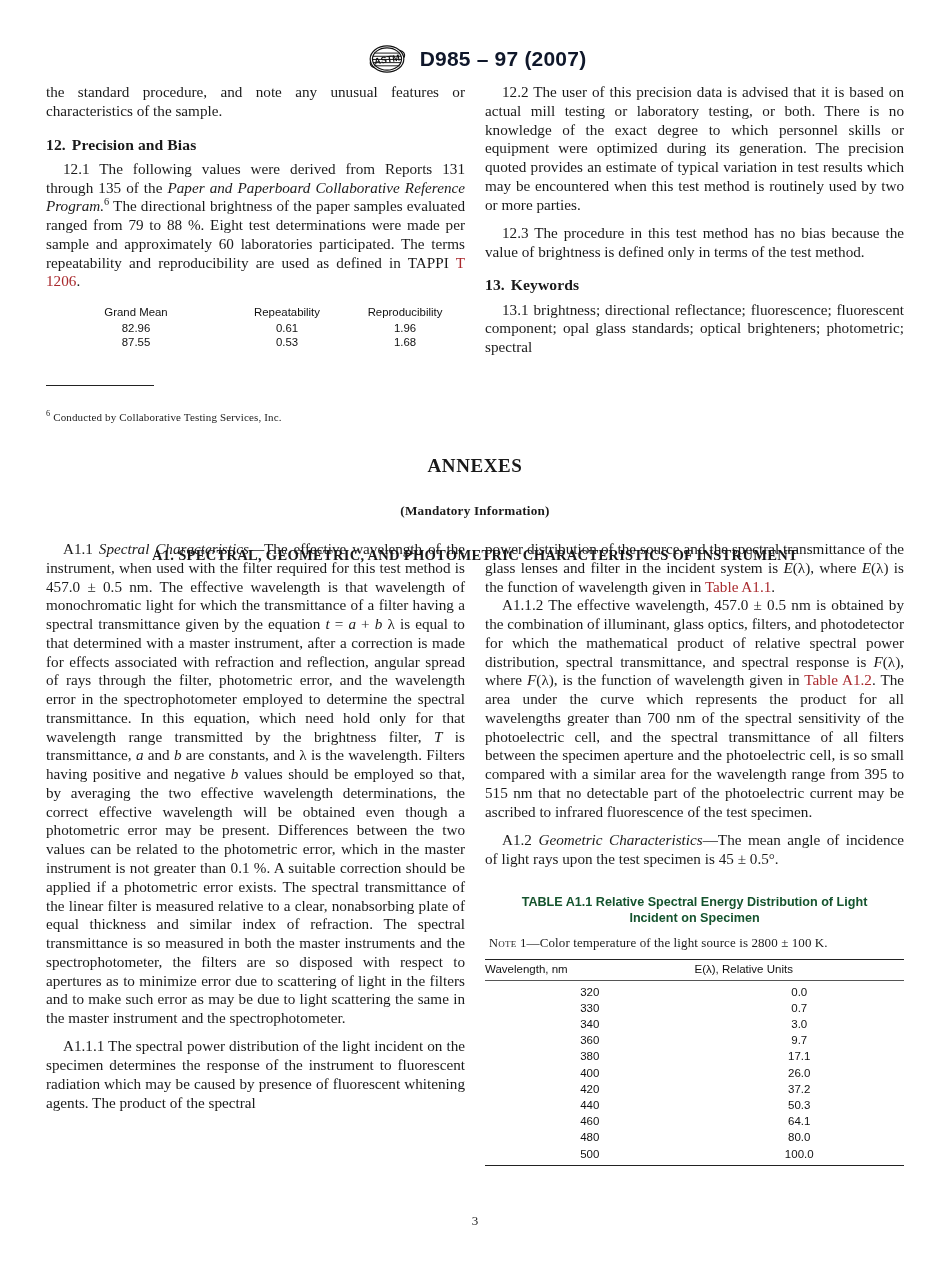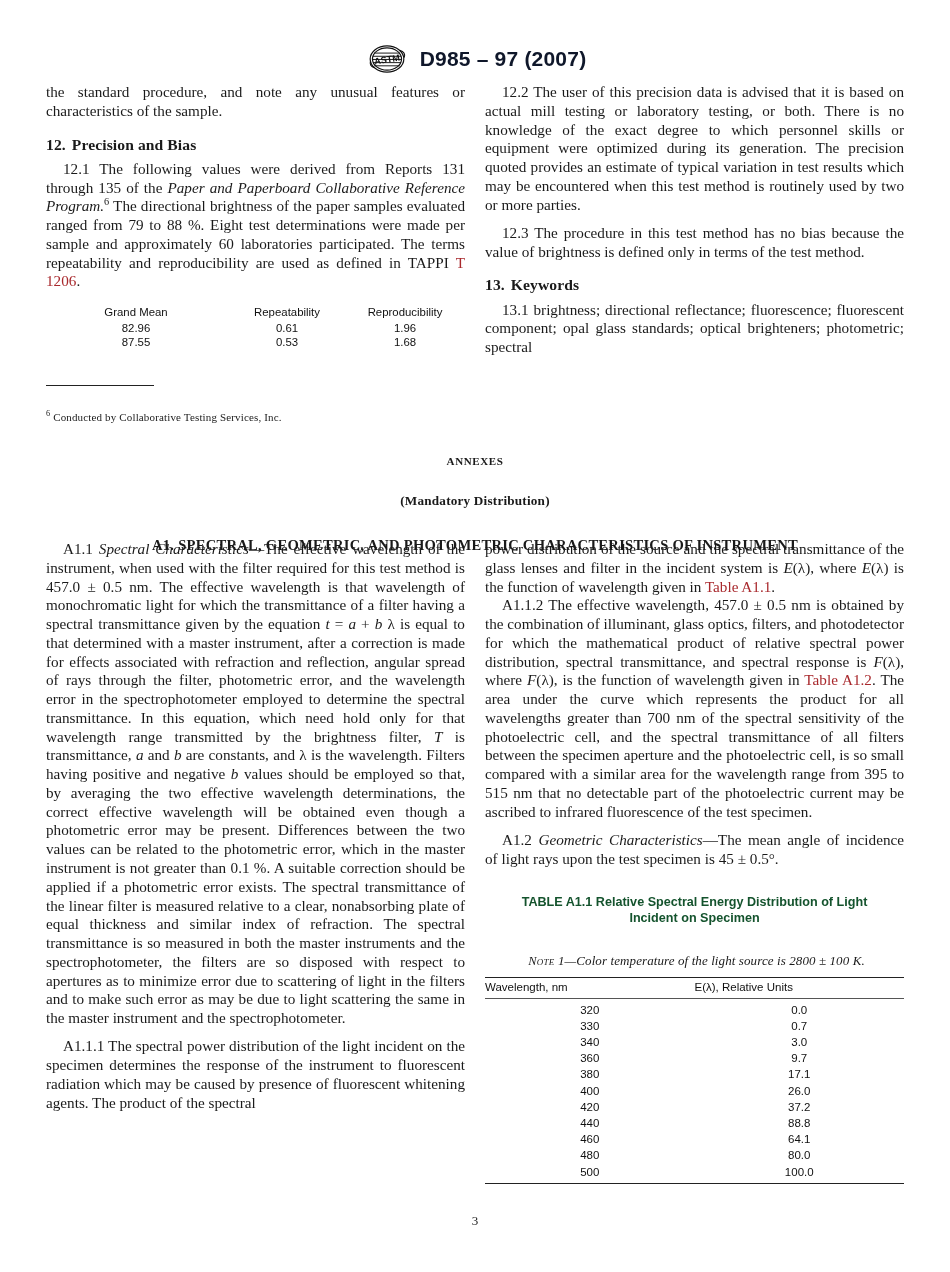"ANNEXES" .annex-title { font-size: 11px -> 19px }
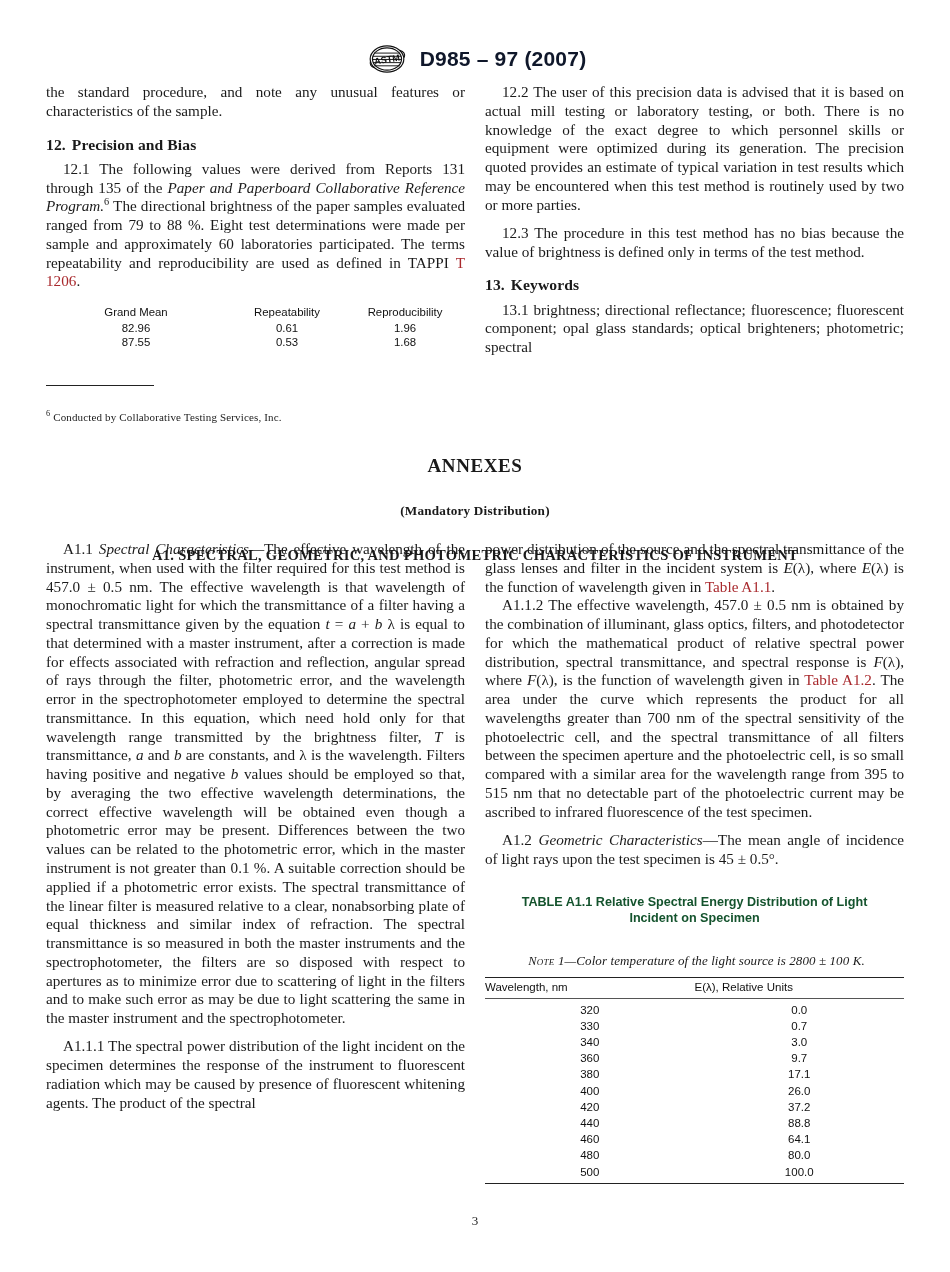"(Mandatory Distribution)" div.annex-sub { text: Distribution -> Information }
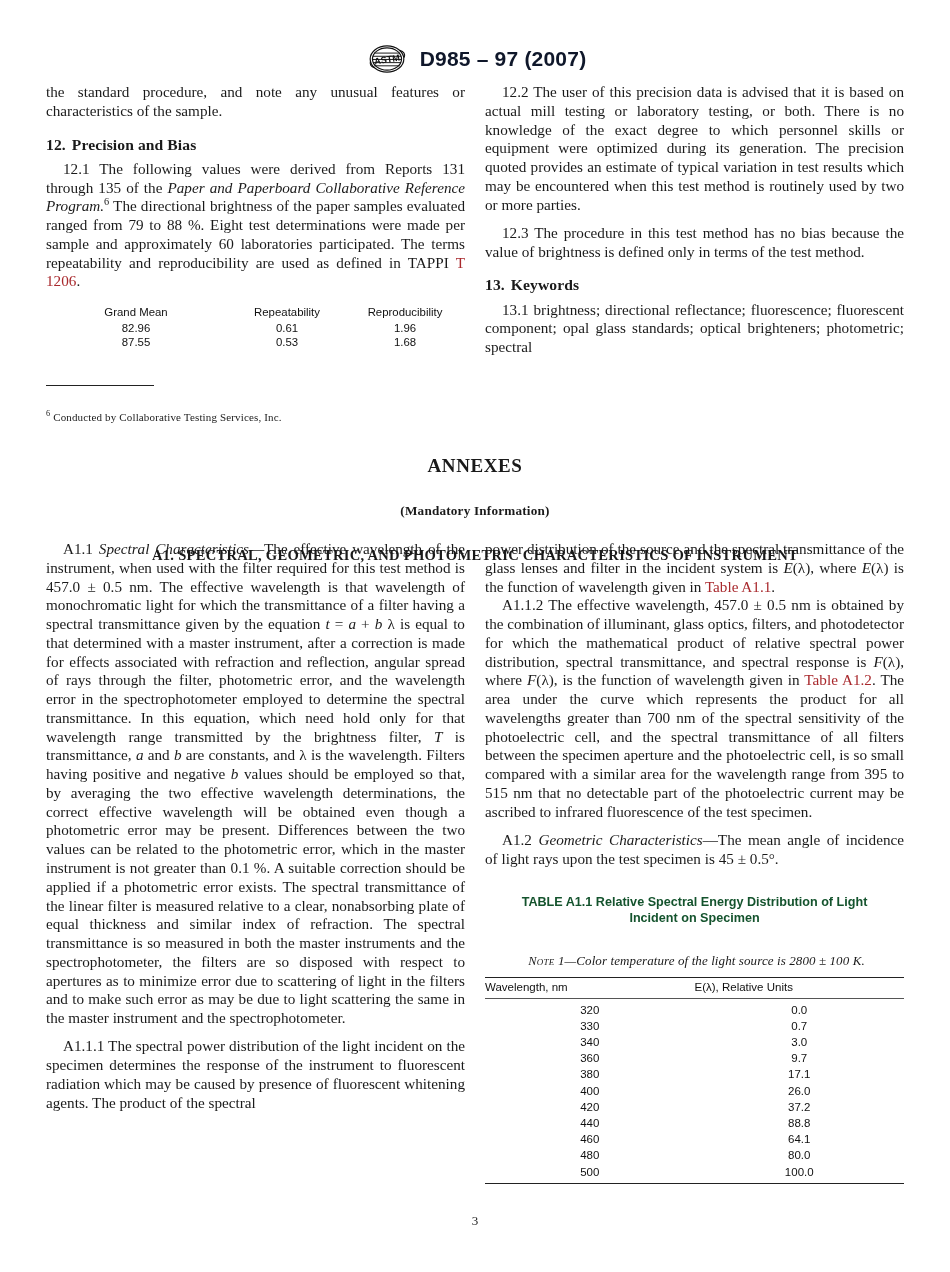"Note 1—Color temperature of the" .tbl-note { font-style: italic -> none; margin-top: 27px -> 9px; text-align: center -> left }
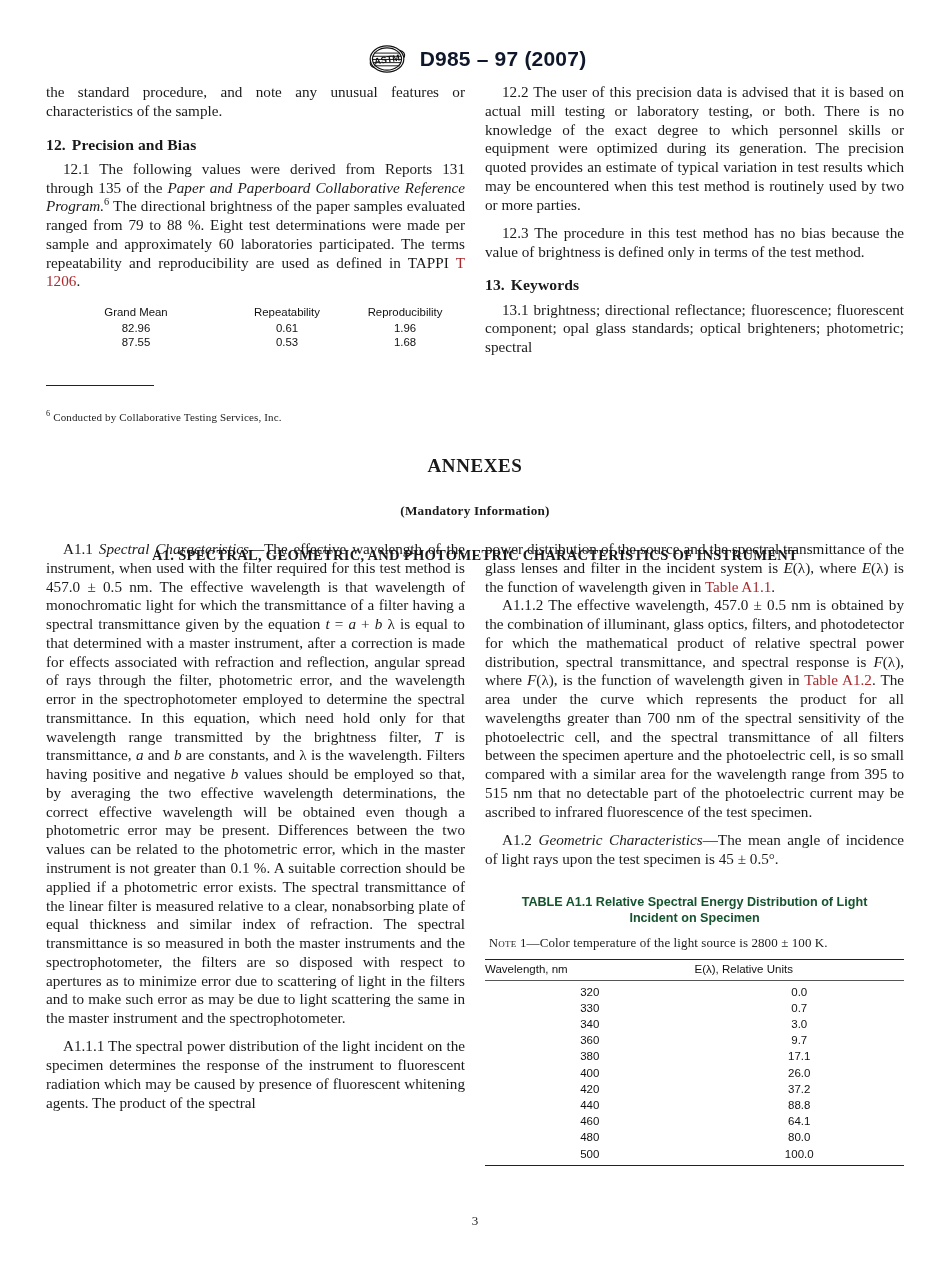"88.8" td { text: 88.8 -> 50.3 }
